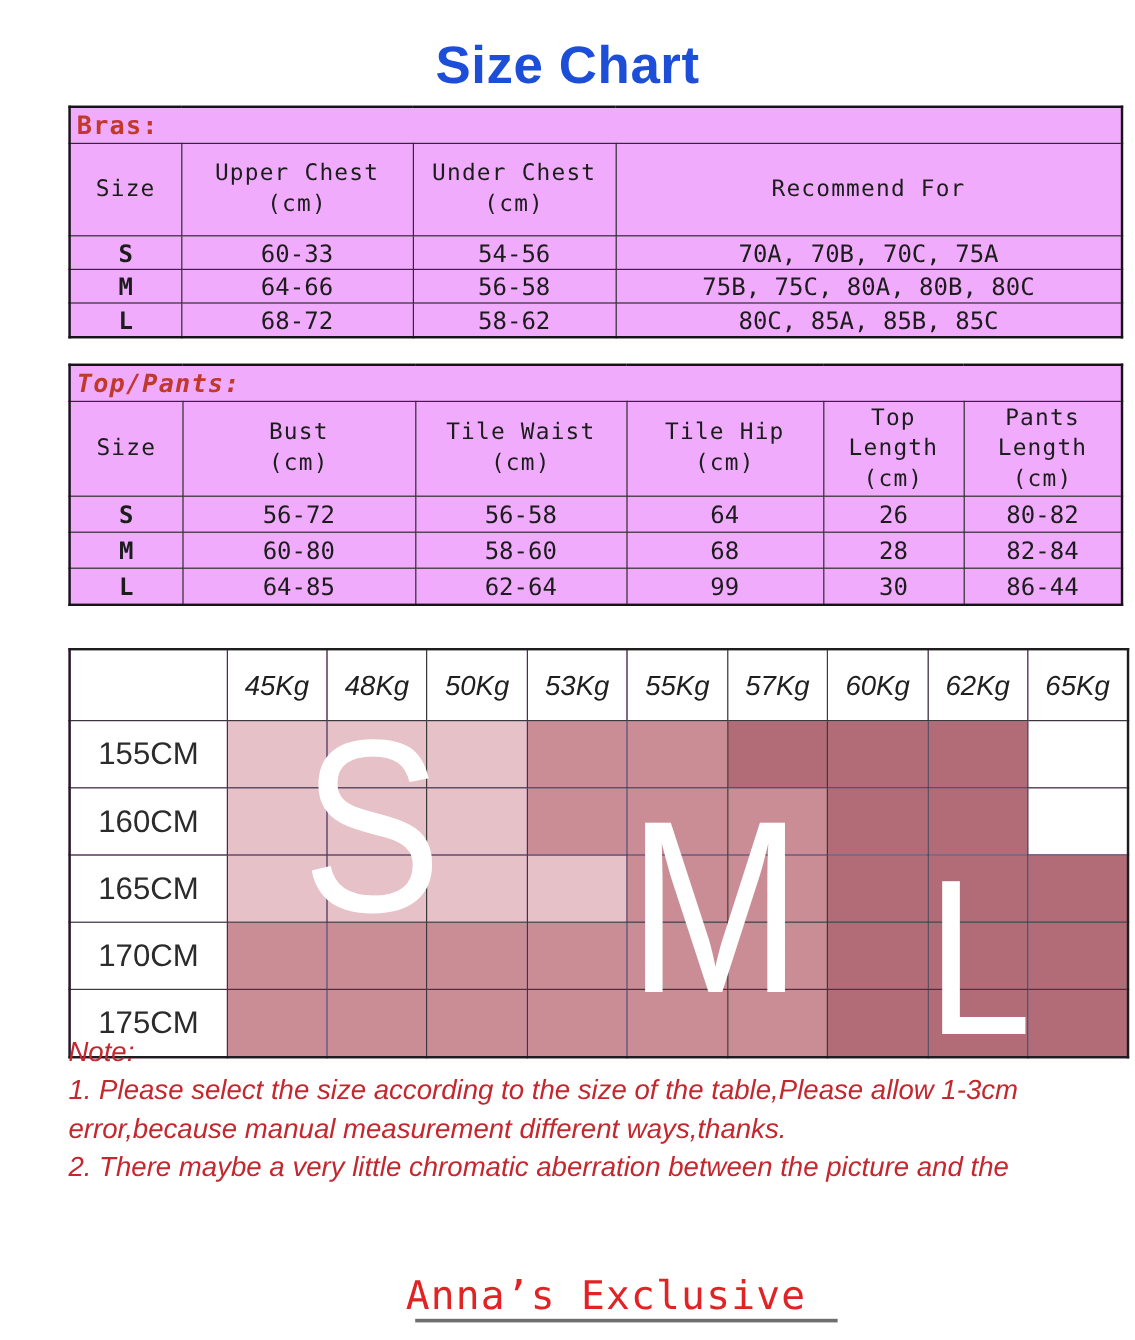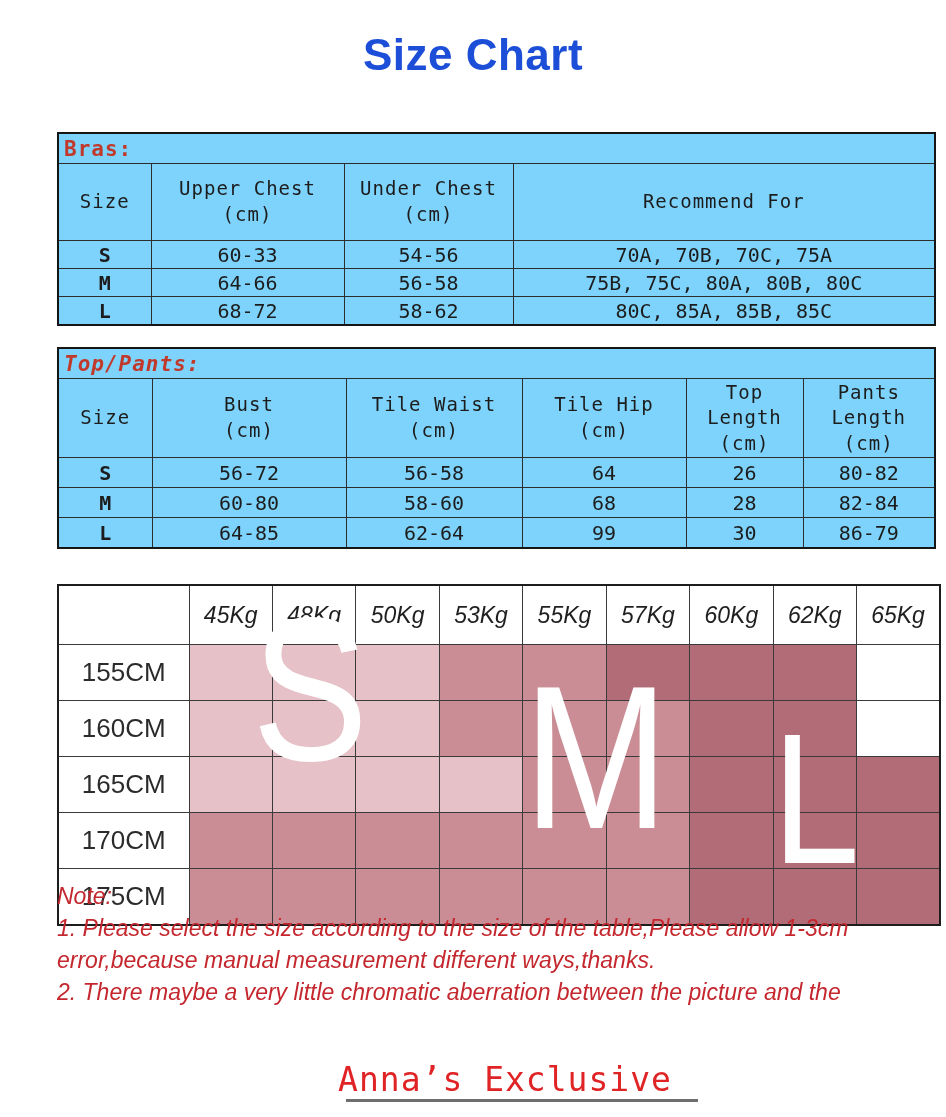"Bras:" table.spec { background: #7dd3fc -> #f0abfc; margin-top: 44px -> none }
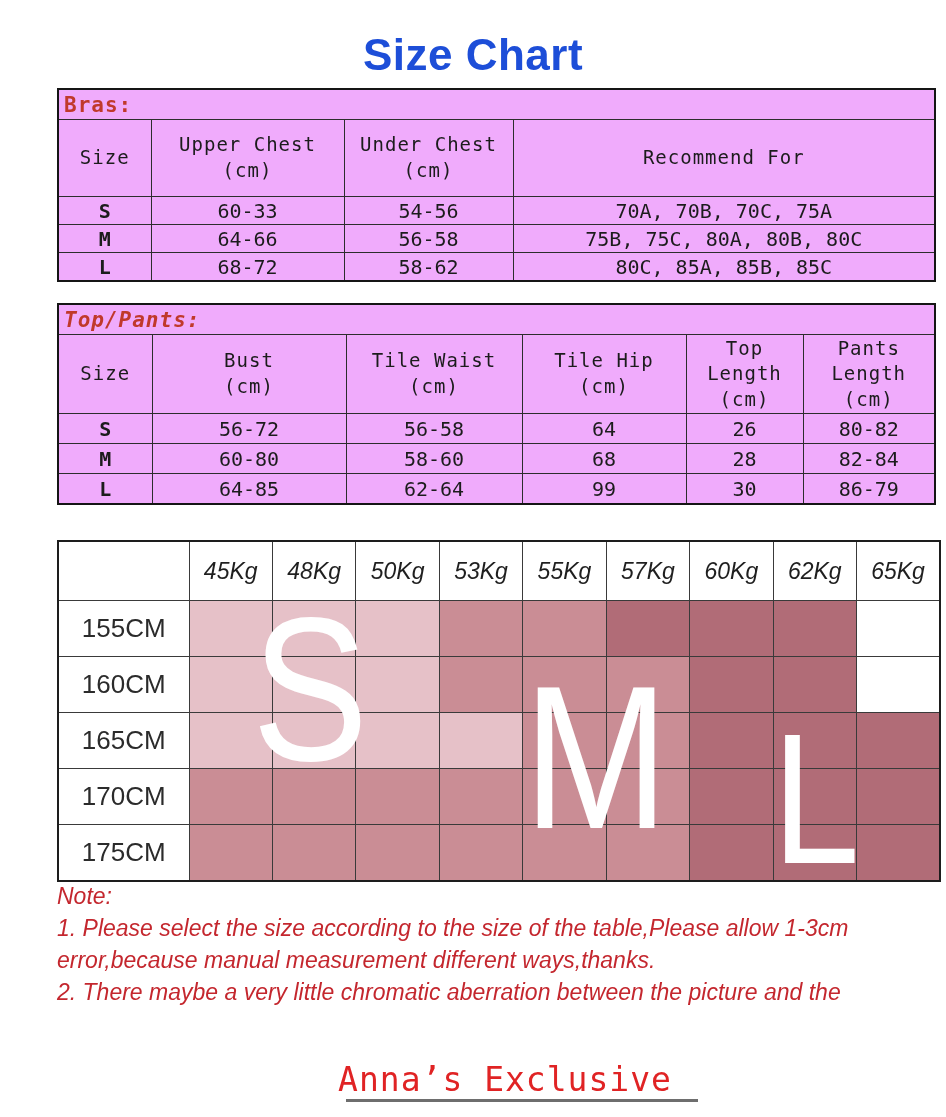"86-79" td { text: 86-79 -> 86-44 }
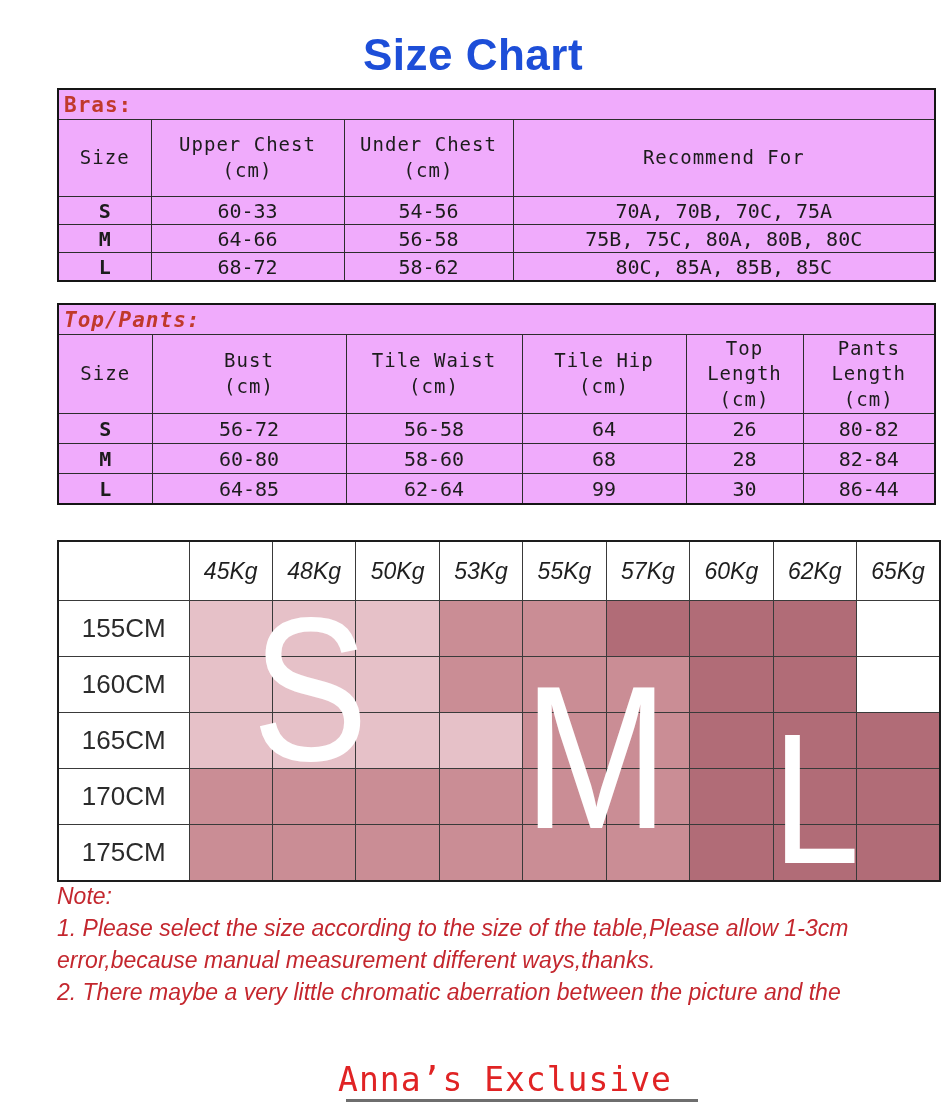"Note:" .notes { top: 880px -> 860px }
